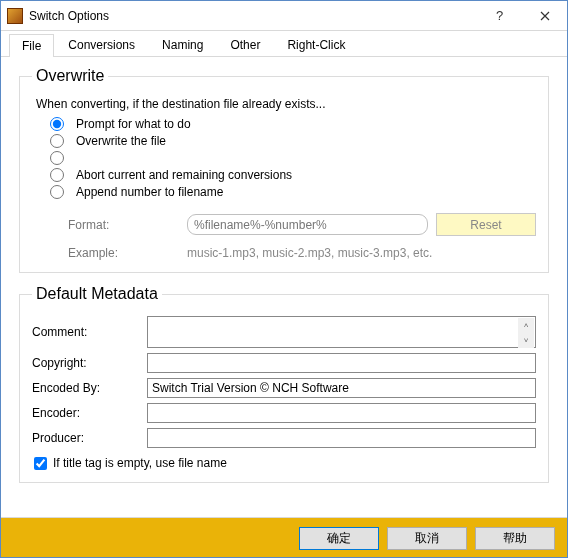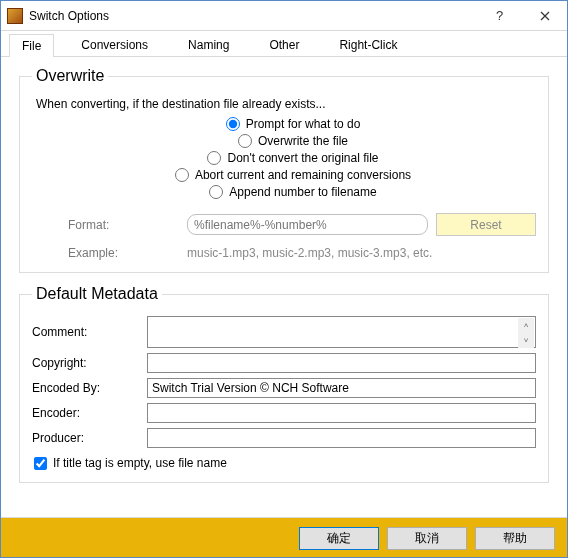"File" .tabs { gap: 14px -> 1px }
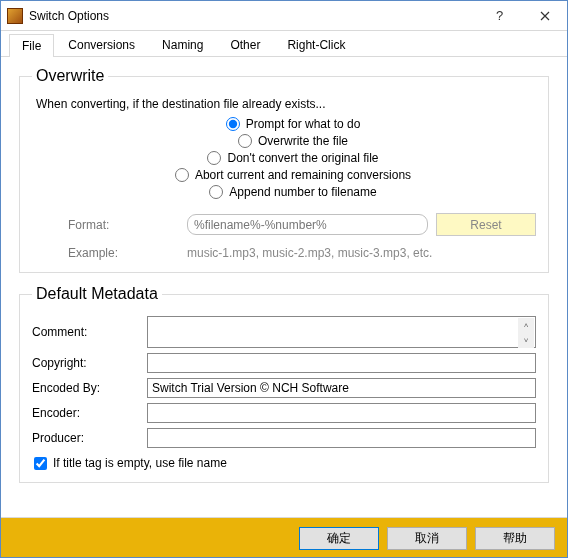"Prompt for what to do" .radio-row { gap: 6px -> 12px; justify-content: center -> none }
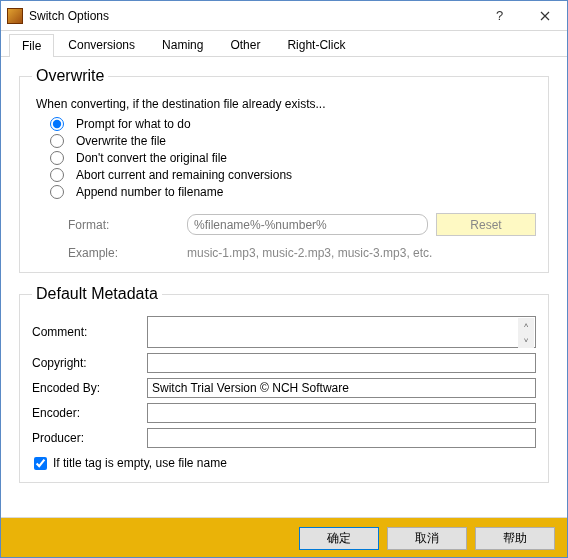"Don't convert the original file" label { html: <label>Don't convert the original file</label> -> none }
